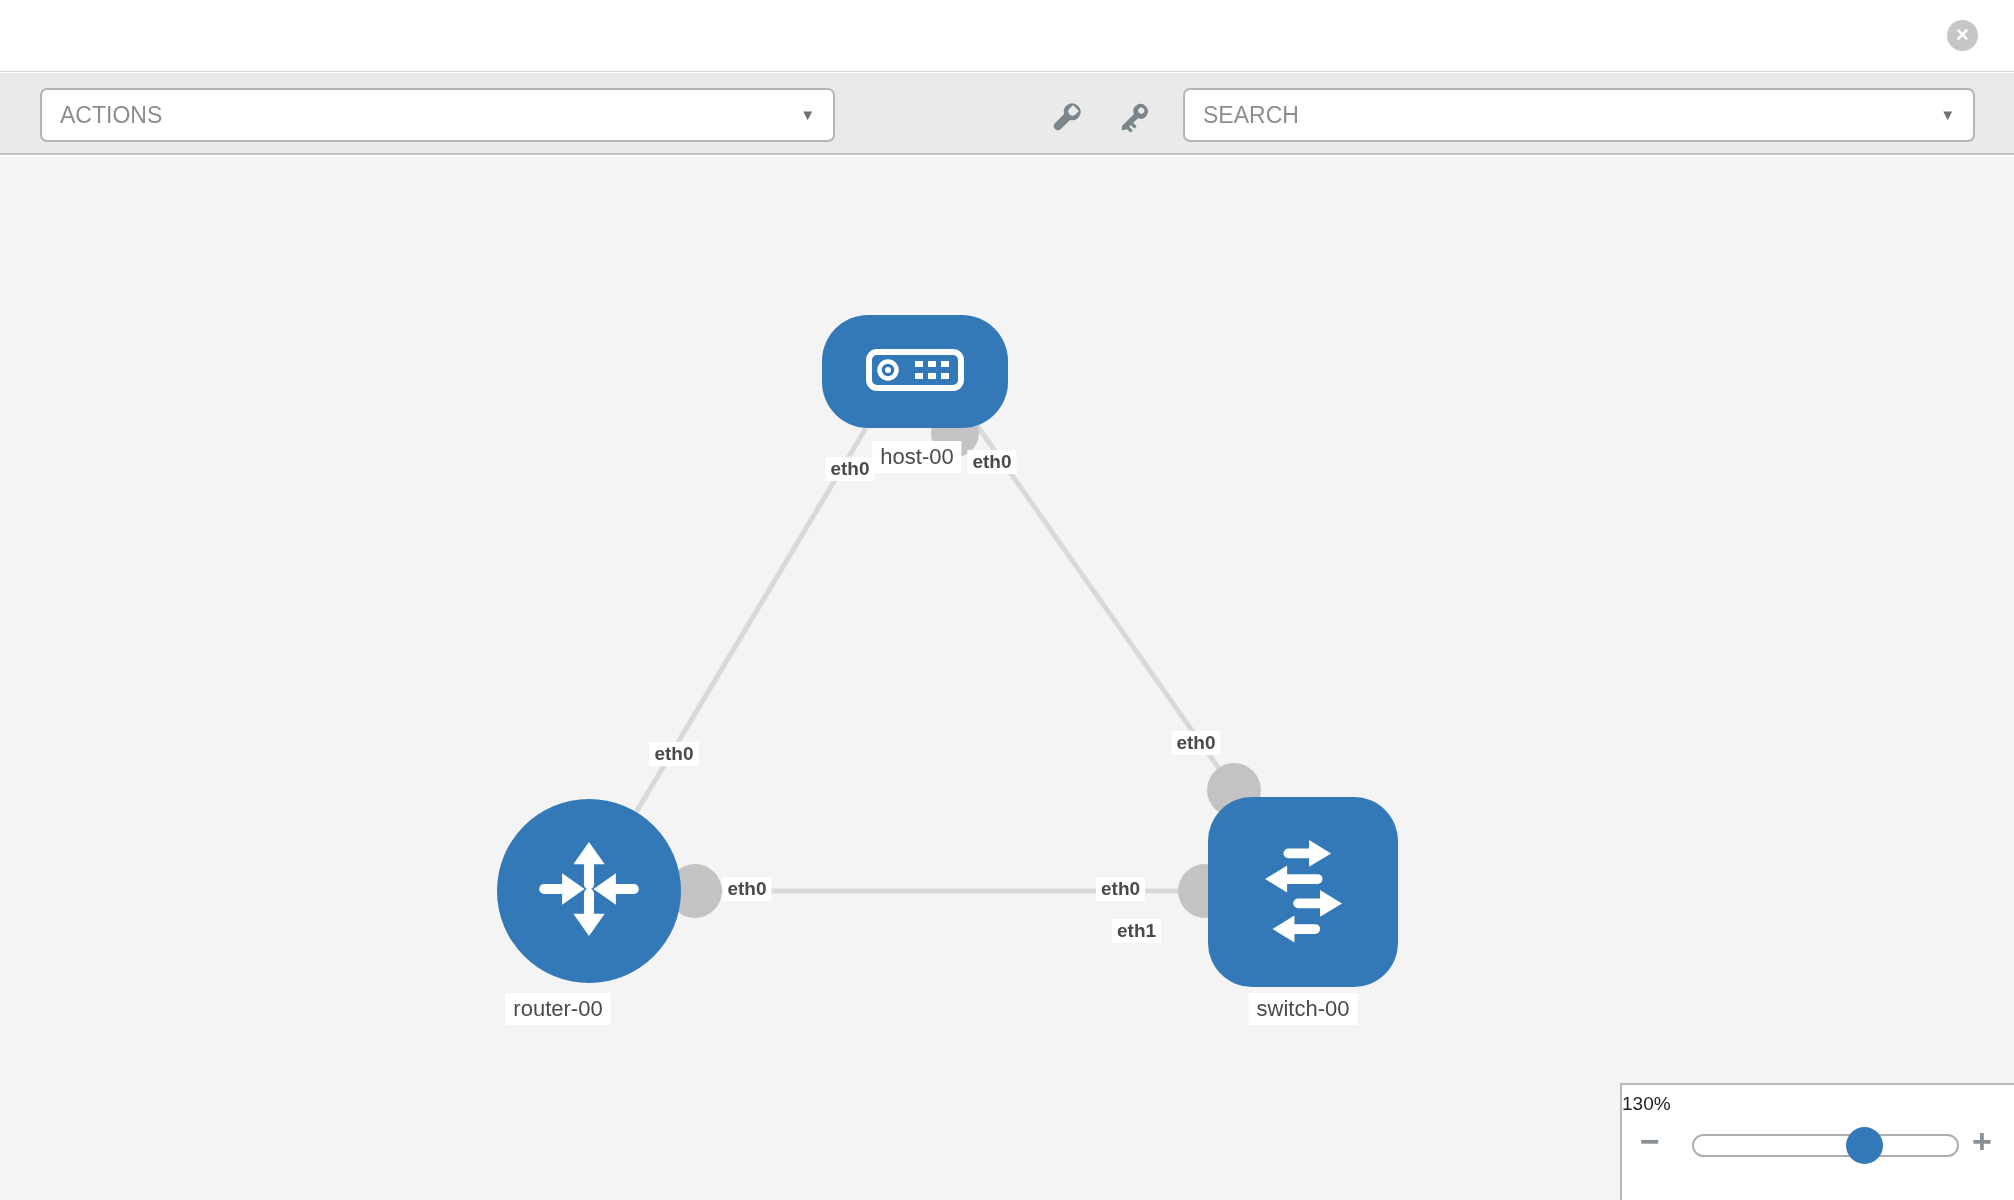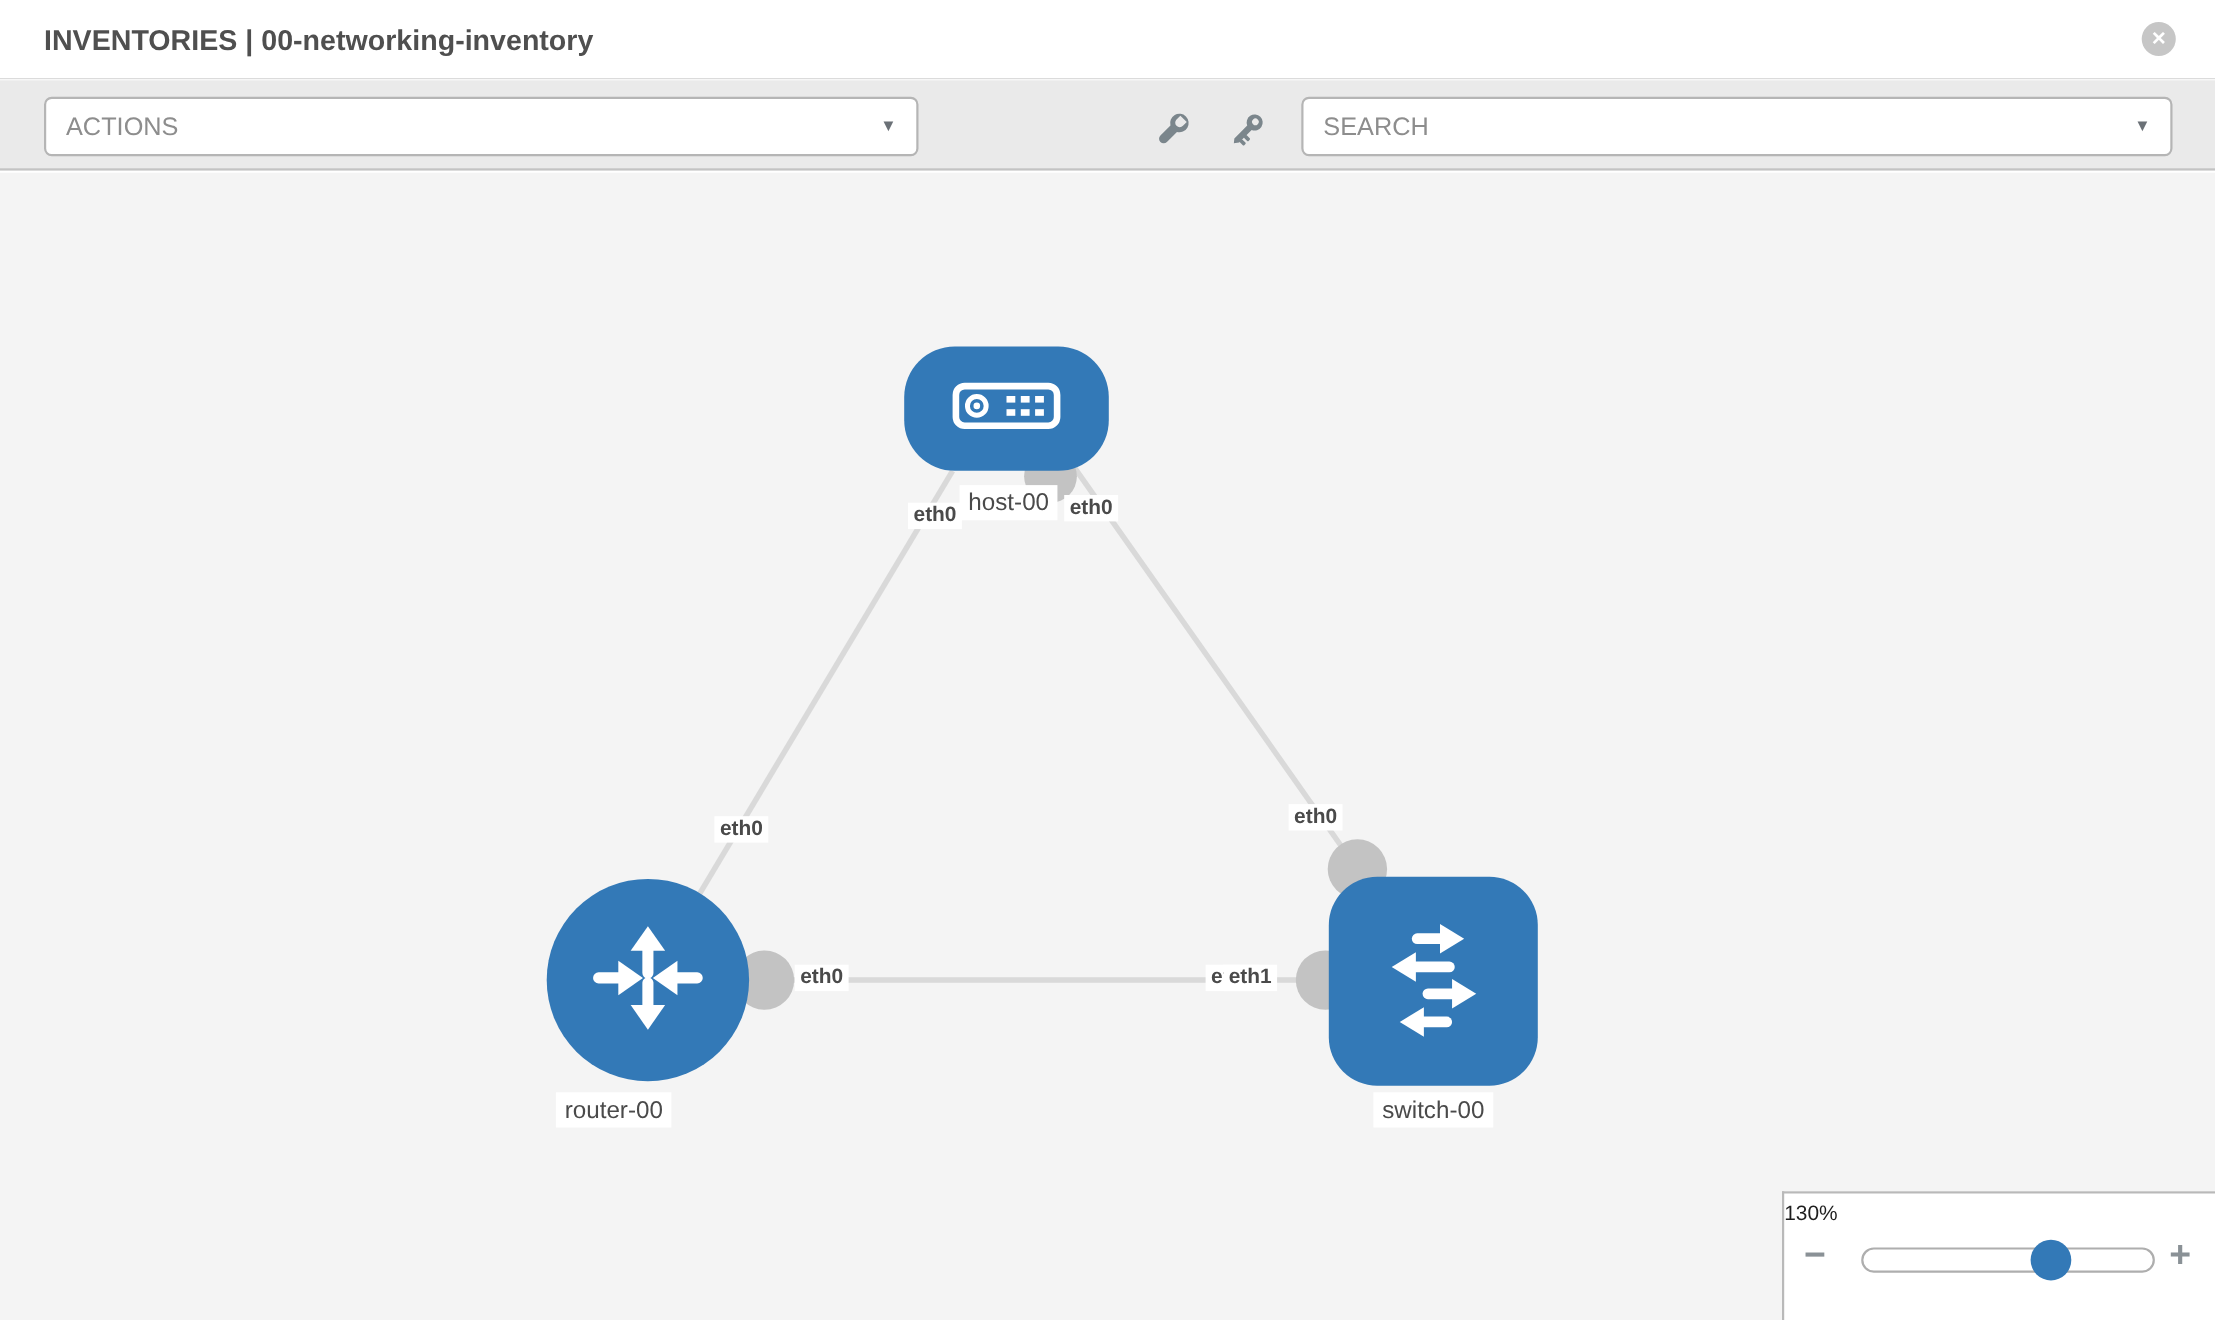"INVENTORIES | 00-networking-inventory" div.header-title { html: <div>INVENTORIES | 00-networking-inventory</div> -> none }
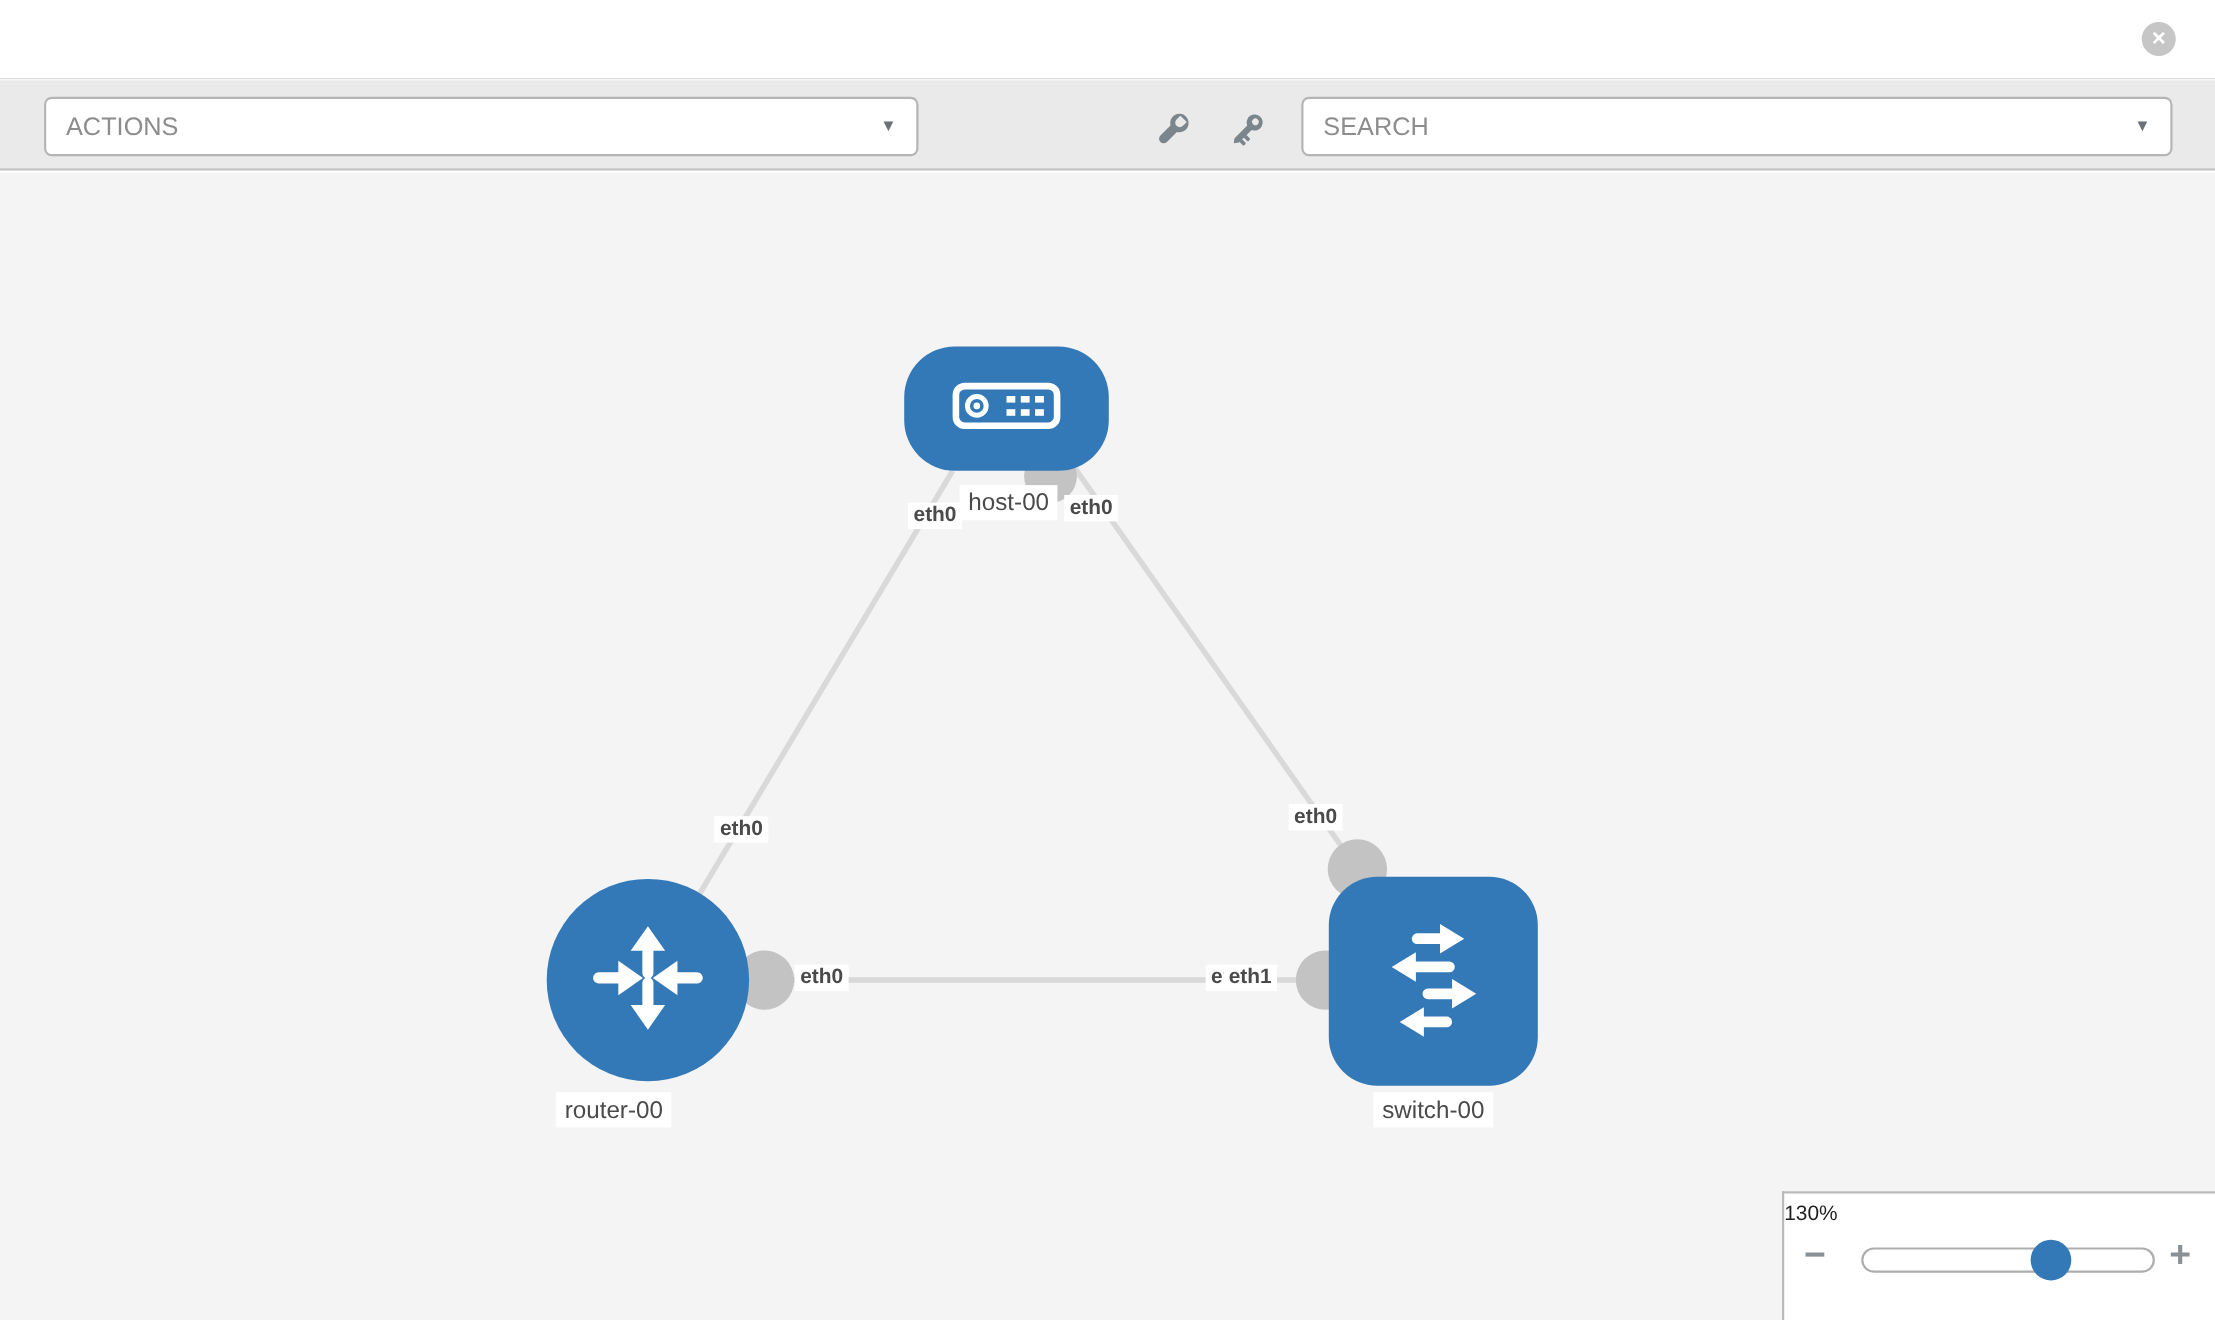"eth1" span.graph-label { top: 720px -> 762px }
